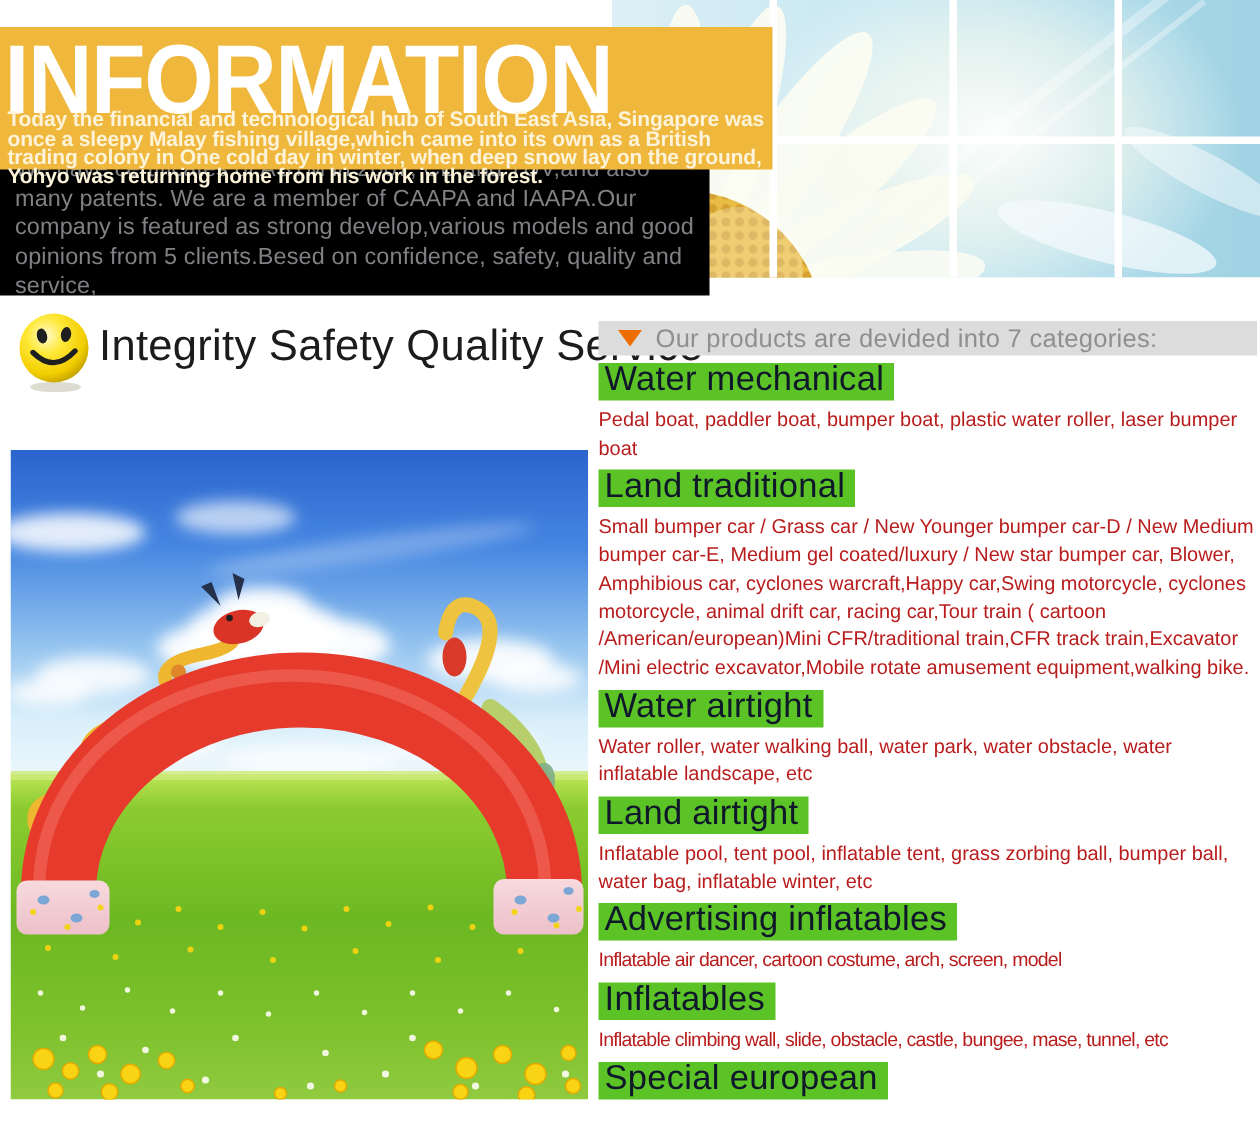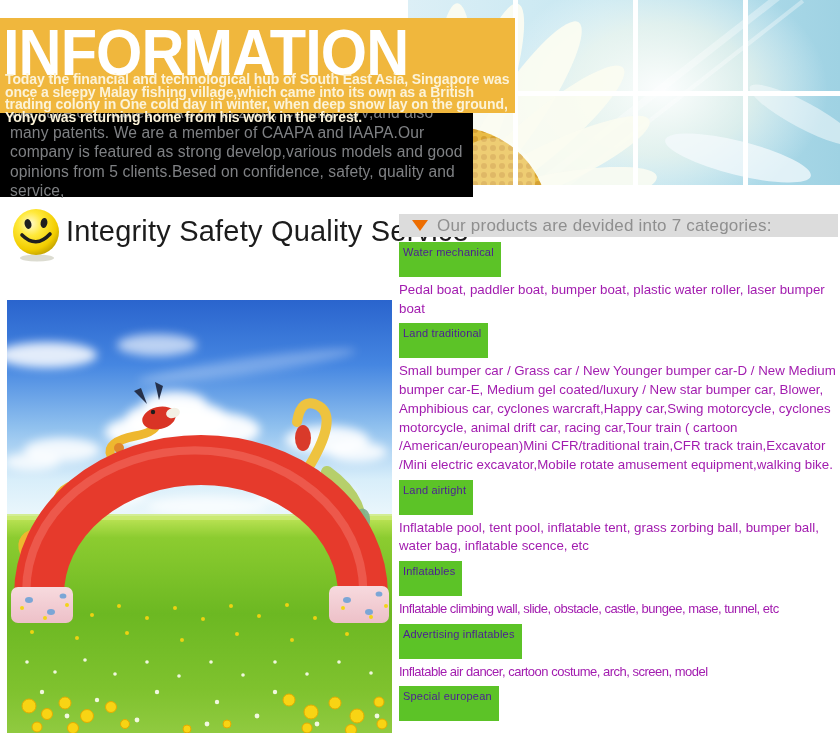"Water mechanical" .cat-label { color: #4c1d95 -> #0f172a; font-size: 11px -> 23px; padding: 0 7px 14px 4px -> 0 7px 4px 4px }
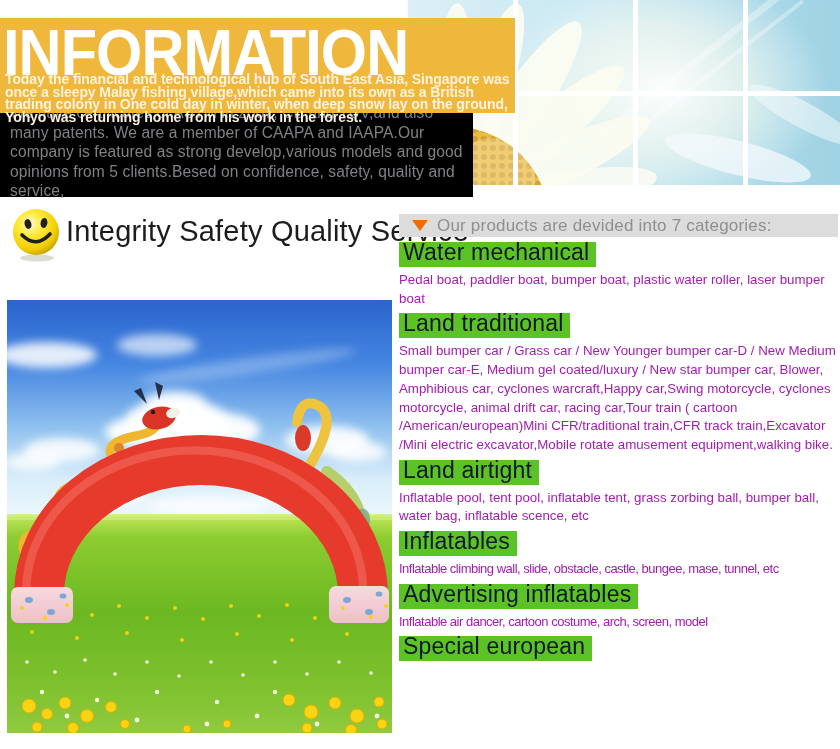"Pedal boat, paddler boat, bumper" .cat-items { color: #a21caf -> #b91c1c }
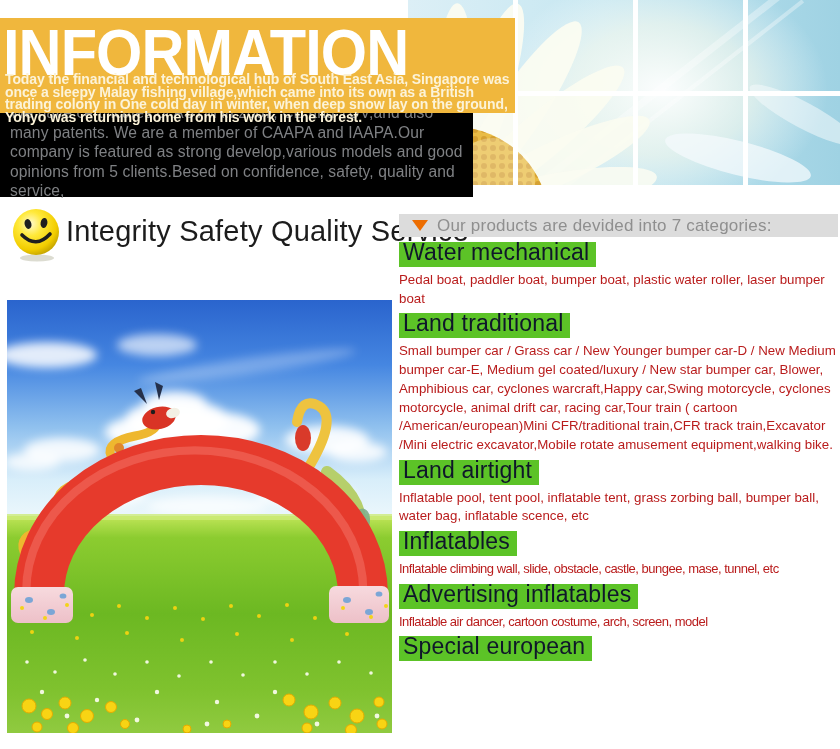"Water airtight" div { html: none -> <div> <span>Water airtight</span> <div>Water roller, water walking ball, water park, water obstacle, water inflatable landscape, etc</div> </div> }
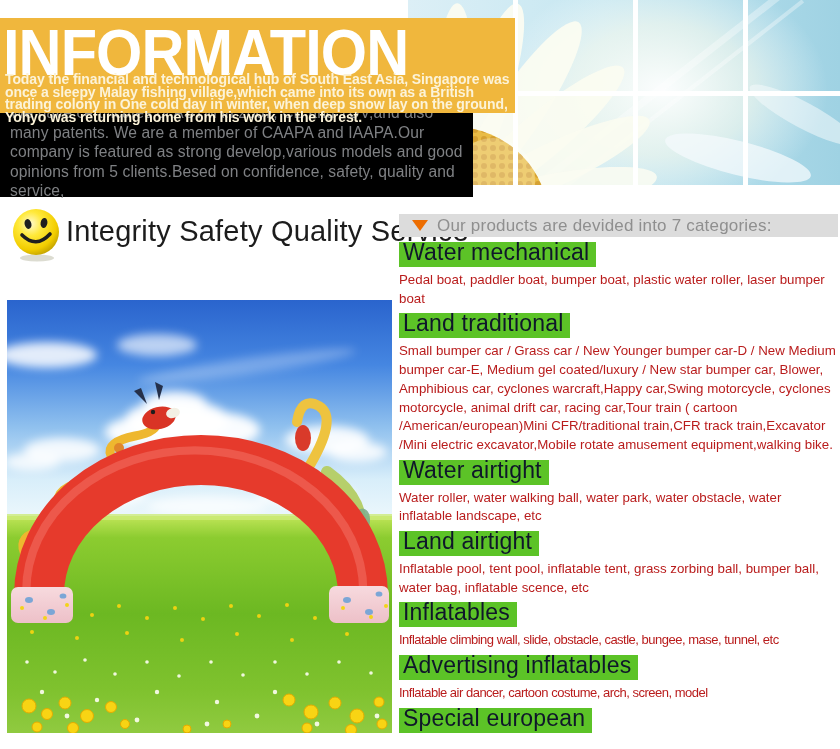"Inflatable pool, tent pool, inflatable" div.cat-items { text: scence -> winter }
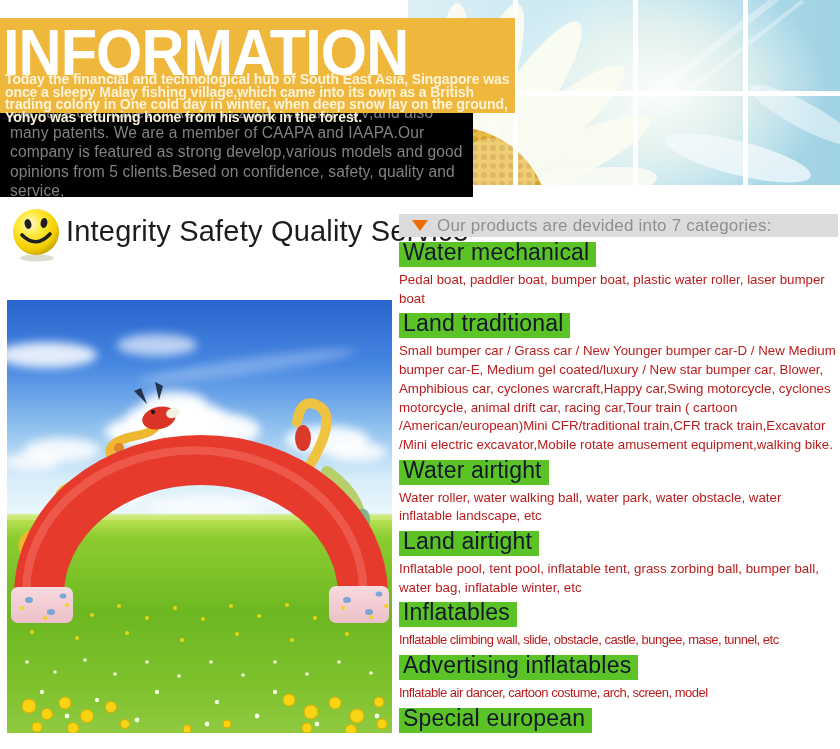"Inflatables" div { order: before "Advertising inflatables" -> after "Advertising inflatables" }
